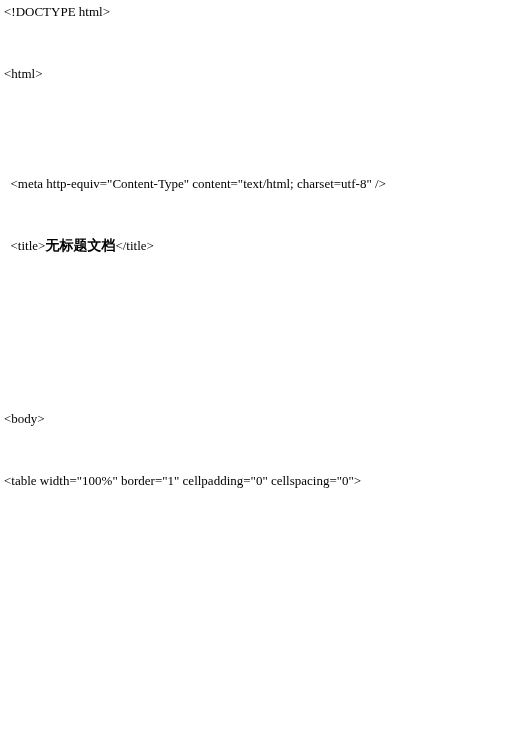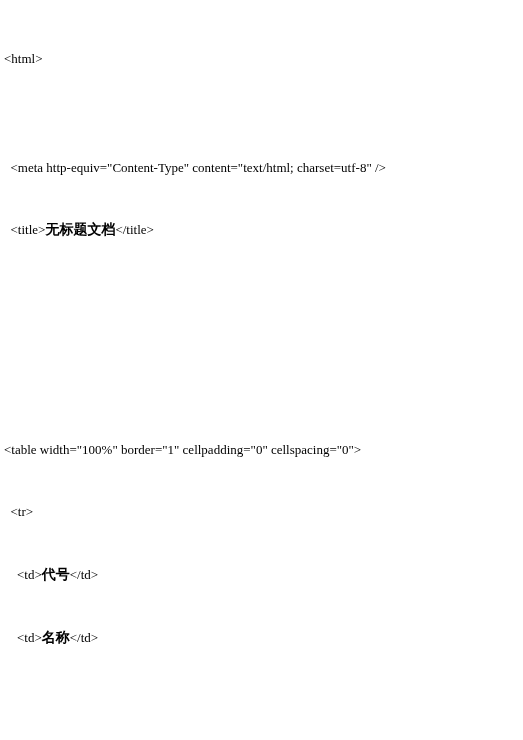"<!DOCTYPE html>" div.code-line { html: none -> <div>&lt;!DOCTYPE html&gt;</div> }
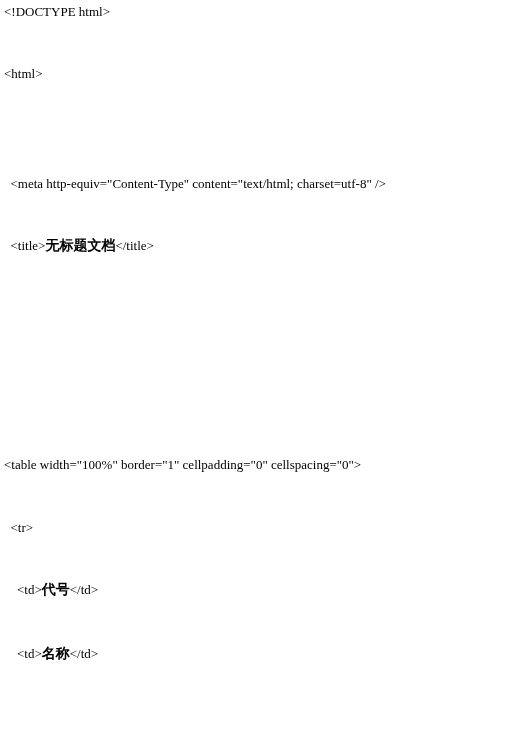"<body>" div.code-line { html: none -> <div>&lt;body&gt;</div> }
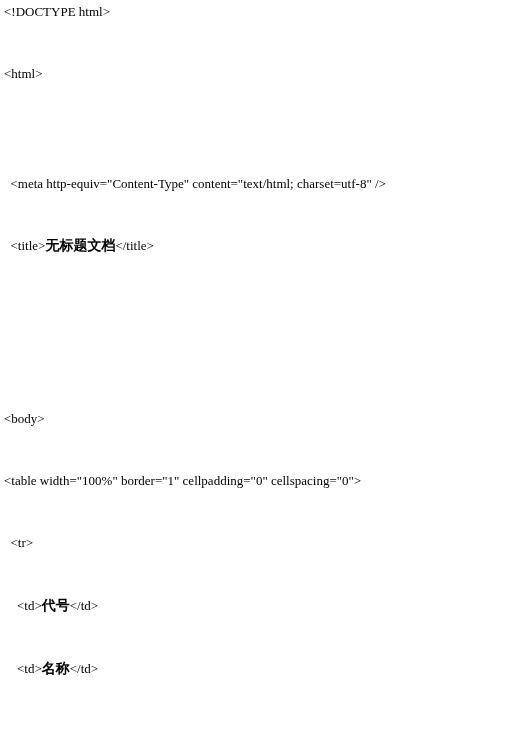"<tr>" div.code-line { html: <div> &lt;tr&gt;</div> -> none }
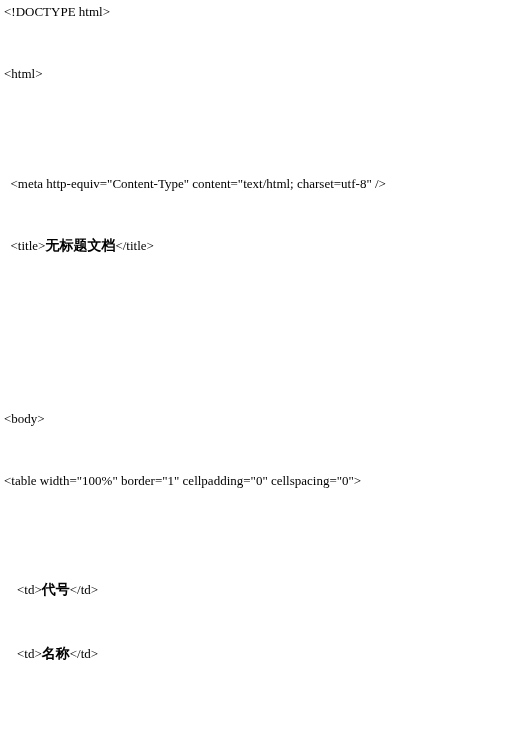"<td>代号</td>" div.code-line { html: <div><span> &lt;td&gt;</span><span>代号</span><span>&lt;/td&gt;</span></div> -> none }
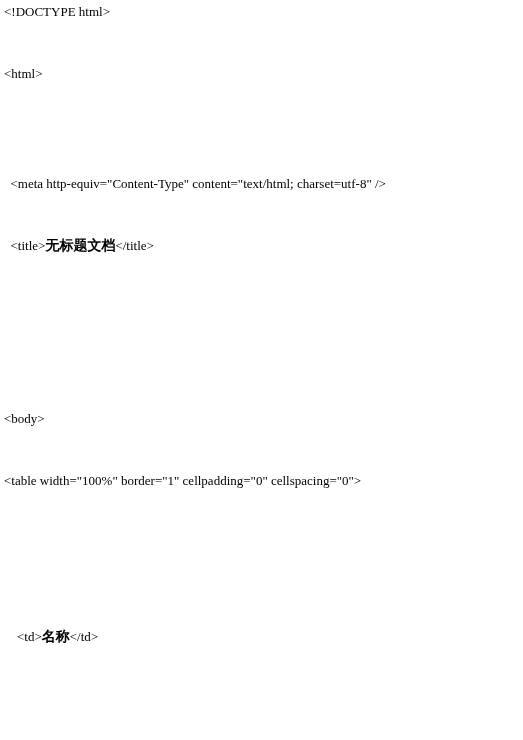"<td>名称</td>" div.code-line { html: <div><span> &lt;td&gt;</span><span>名称</span><span>&lt;/td&gt;</span></div> -> none }
